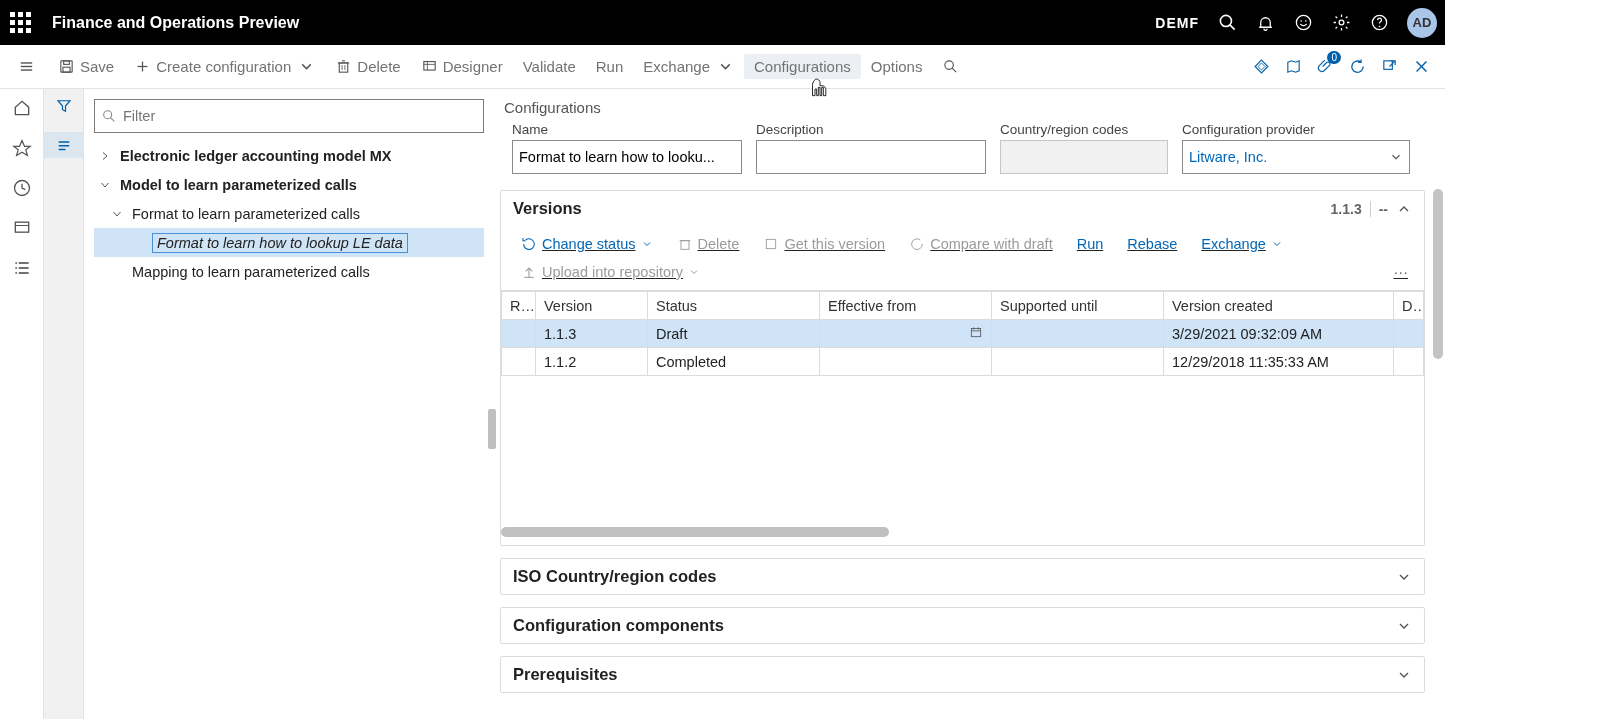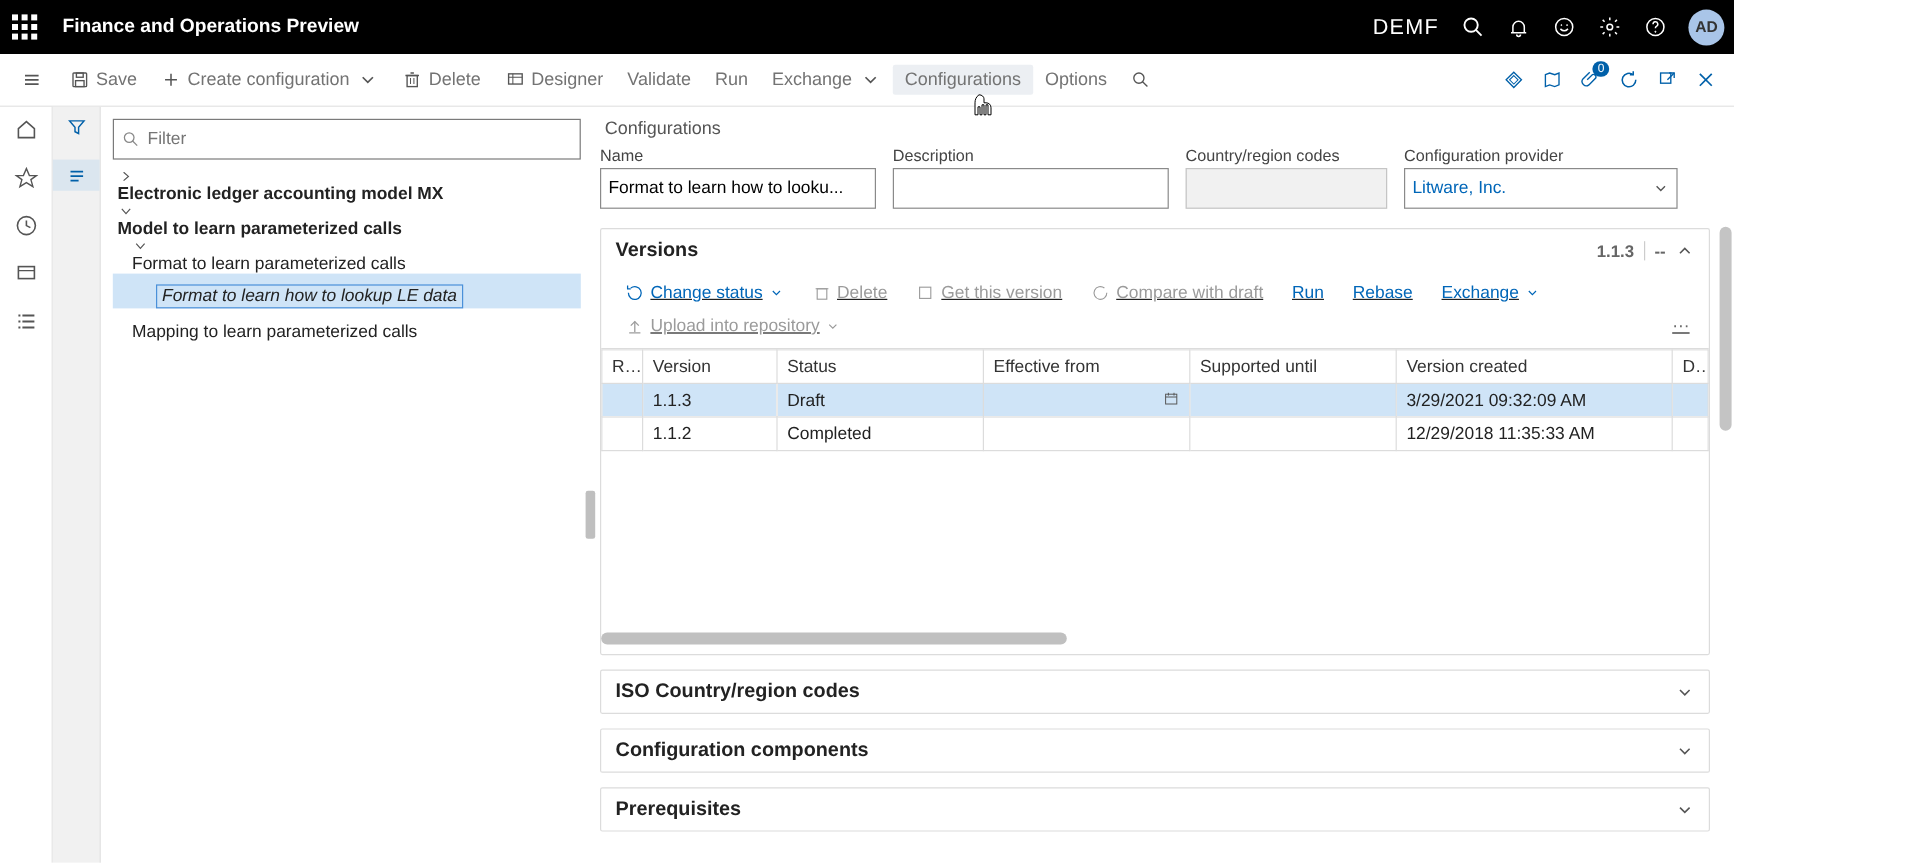"DEMF" .hdr-right .txt { font-size: 18px -> 14px; font-weight: none -> bold }
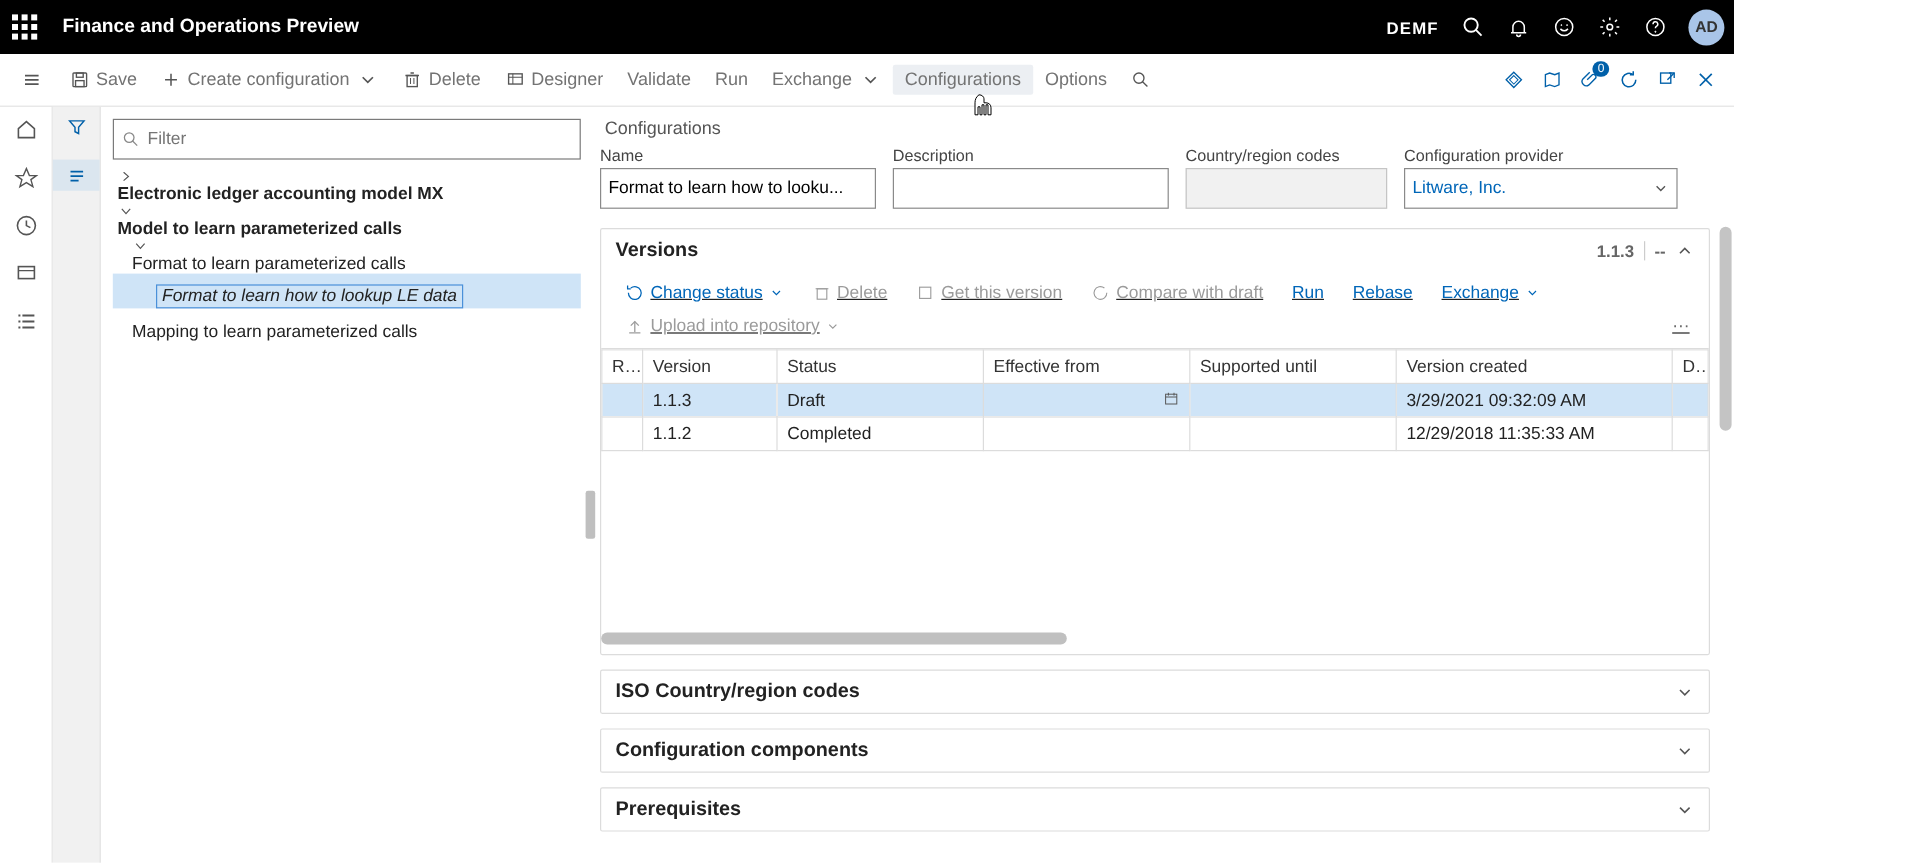"Name" .f-name { margin-left: none -> 12px }
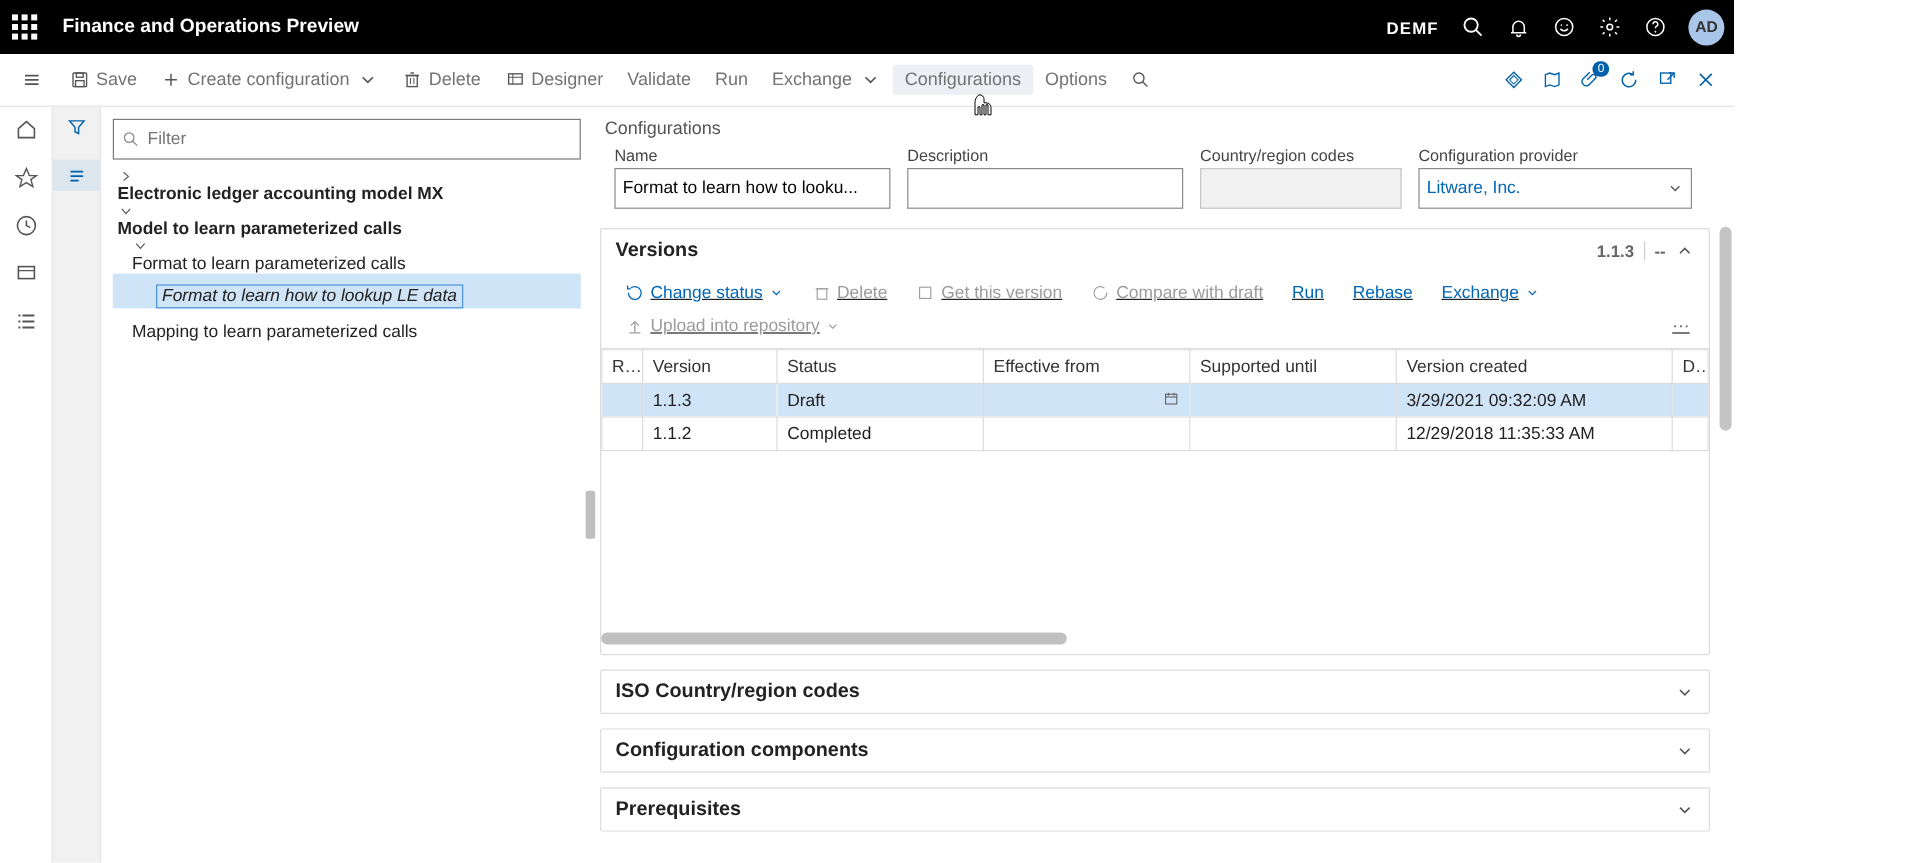"Electronic ledger accounting model MX" .tree-row { align-items: flex-start -> center; flex-direction: column -> none }
